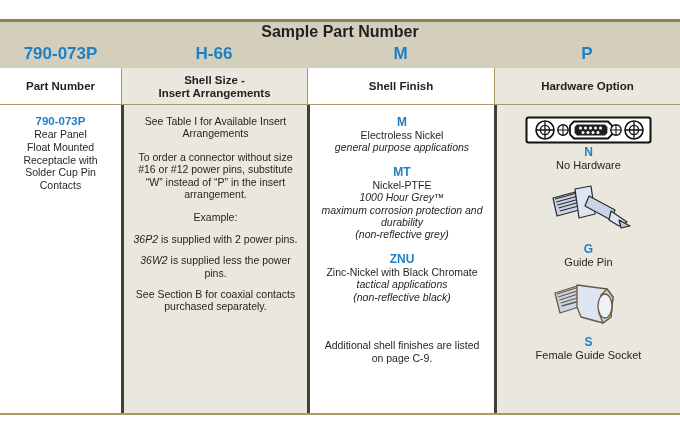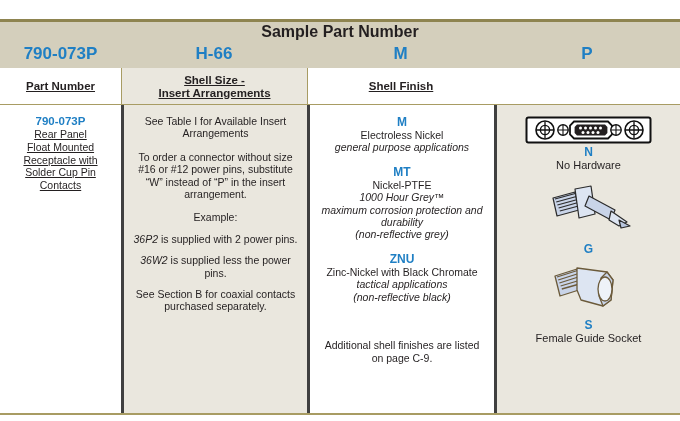"Part Number" .head-row { text-decoration: underline -> none }
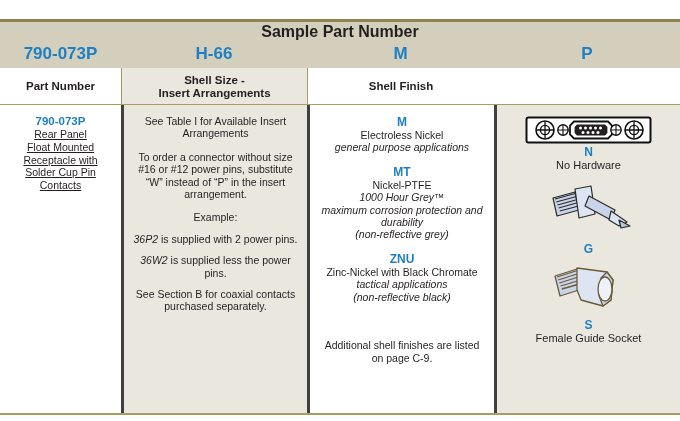"Hardware Option" div.head-cell { html: none -> <div>Hardware Option</div> }
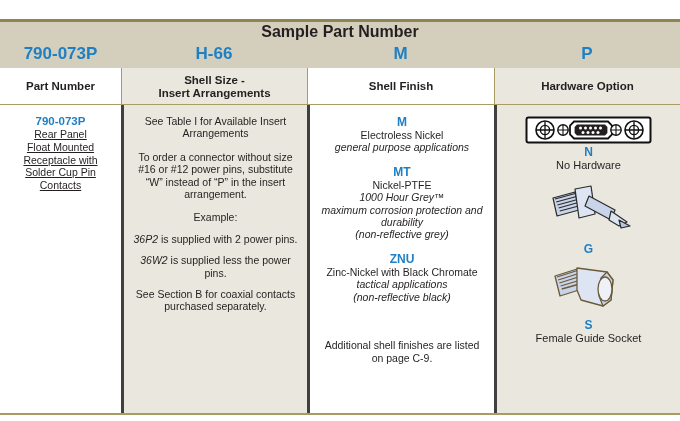"Rear Panel" .pn-desc { text-decoration: underline -> none }
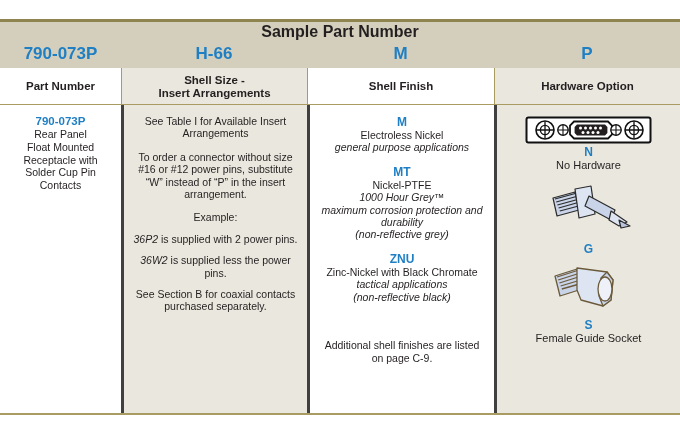"Guide Pin" div.hw-name { html: none -> <div>Guide Pin</div> }
